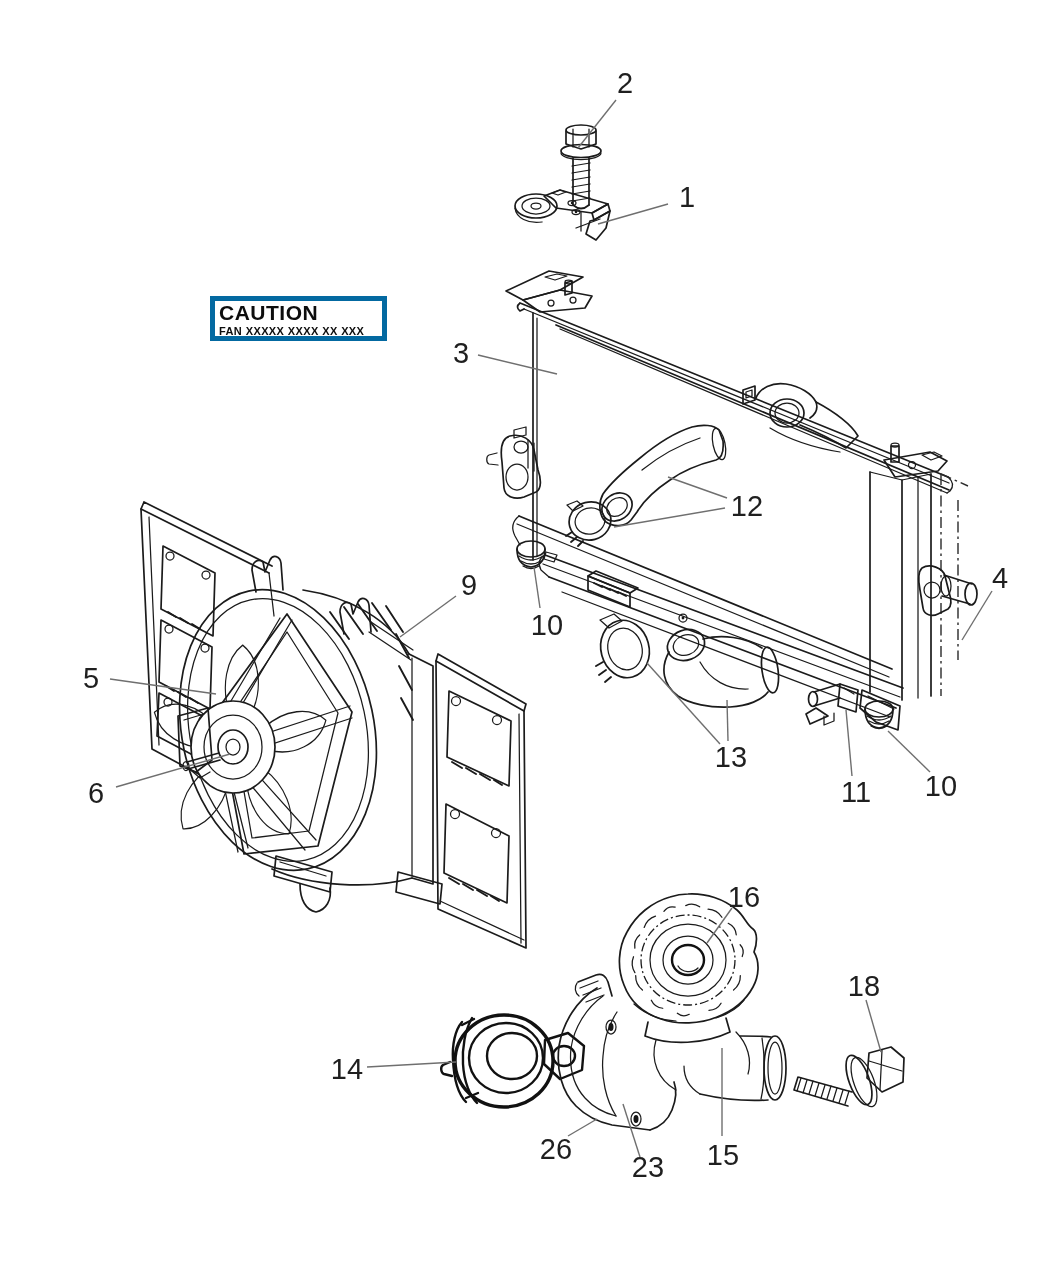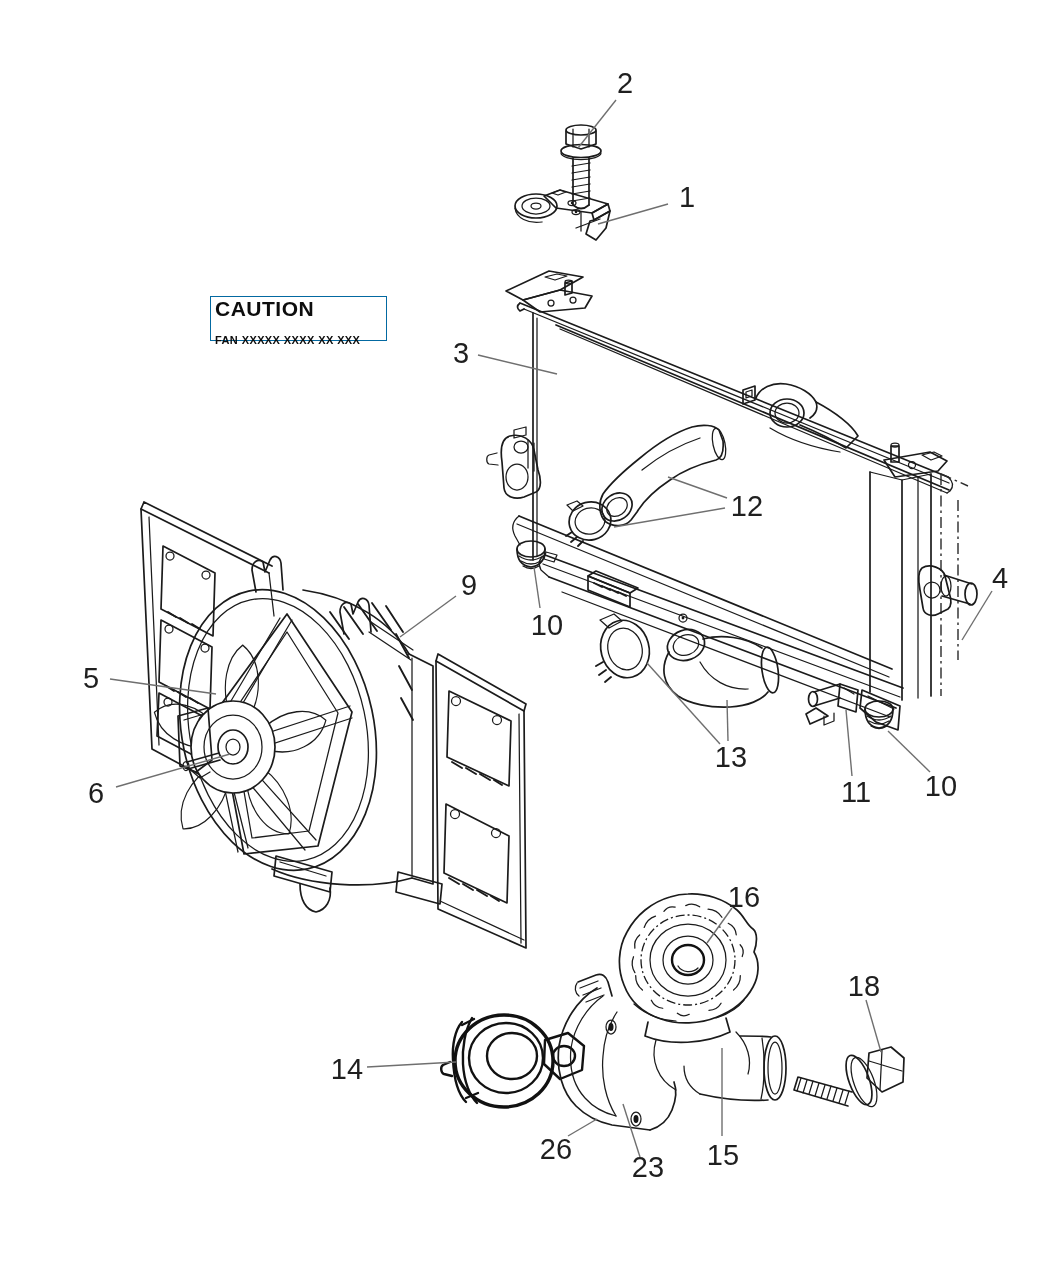"CAUTION" .caution { border: 1px solid #0369a1 -> 5px solid #0369a1 }
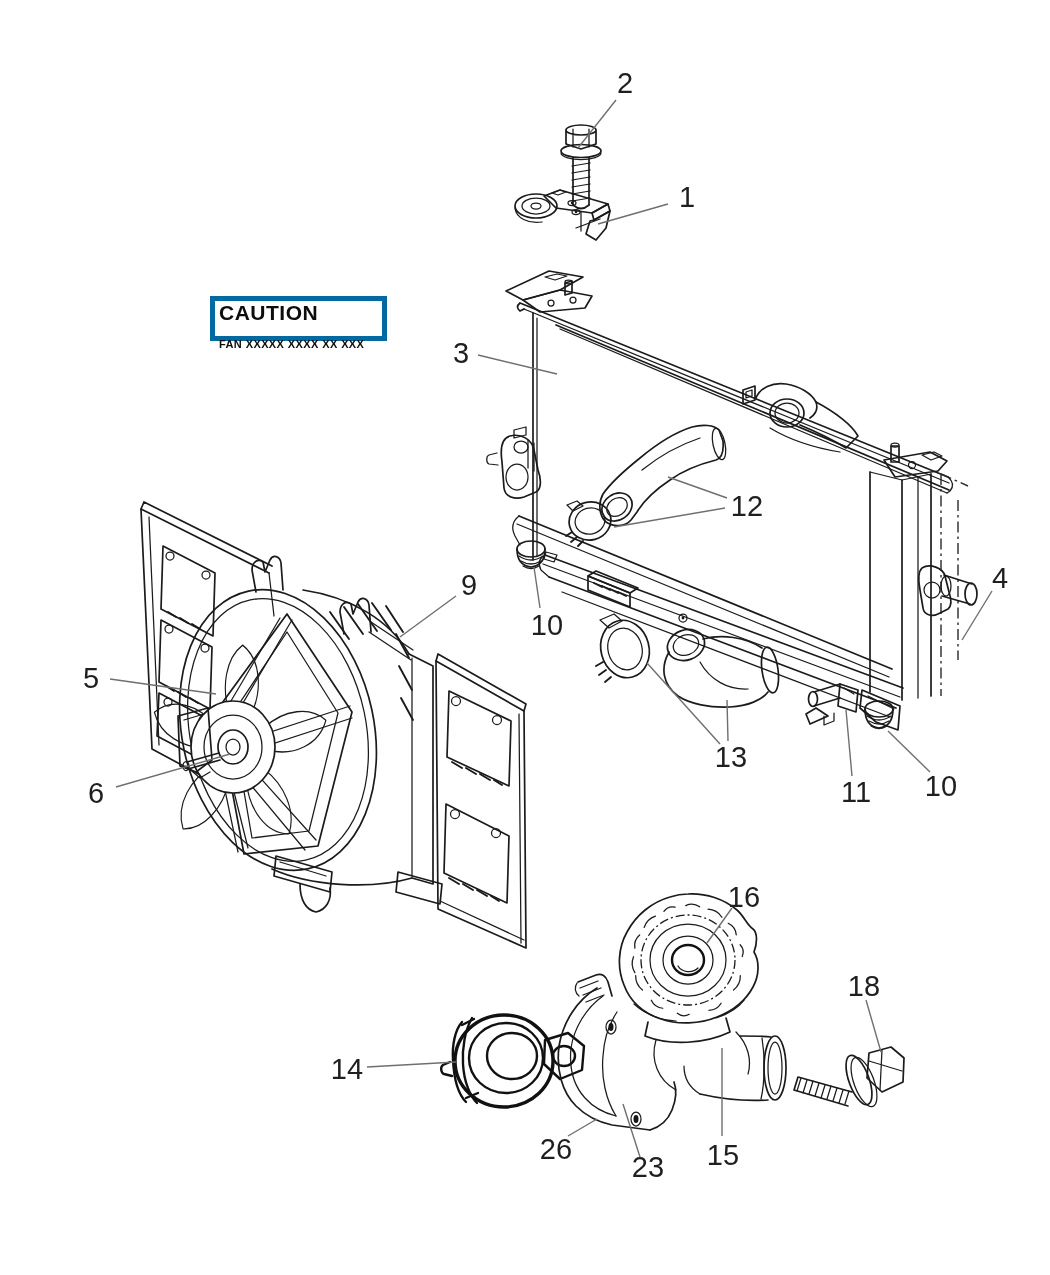"FAN XXXXX XXXX XX XXX" .caution-line2 { margin-top: 16px -> 3px }
